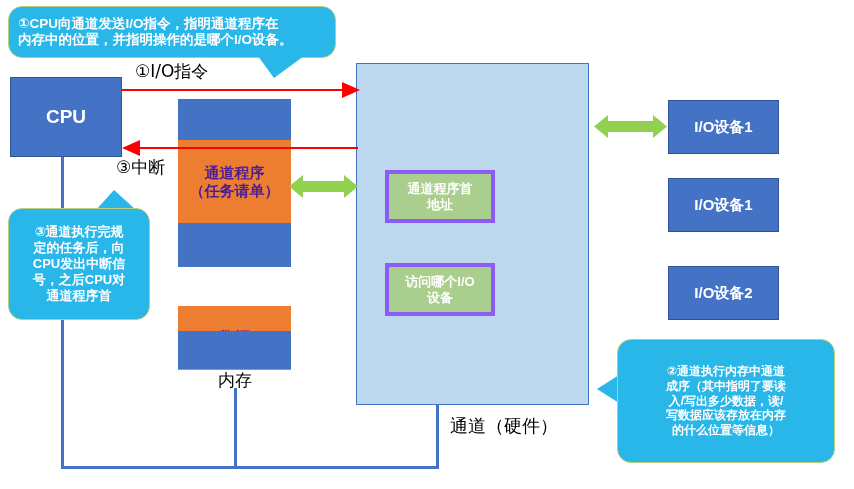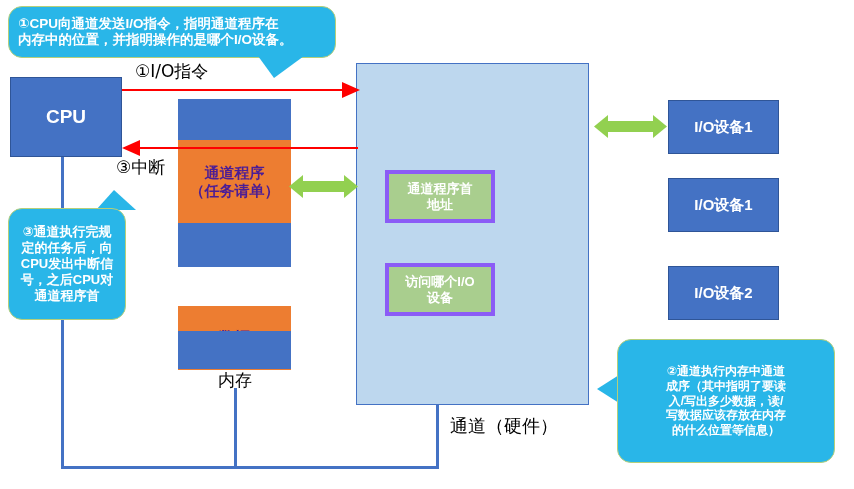"③通道执行完规" div.abs { width: 118px -> 142px }
